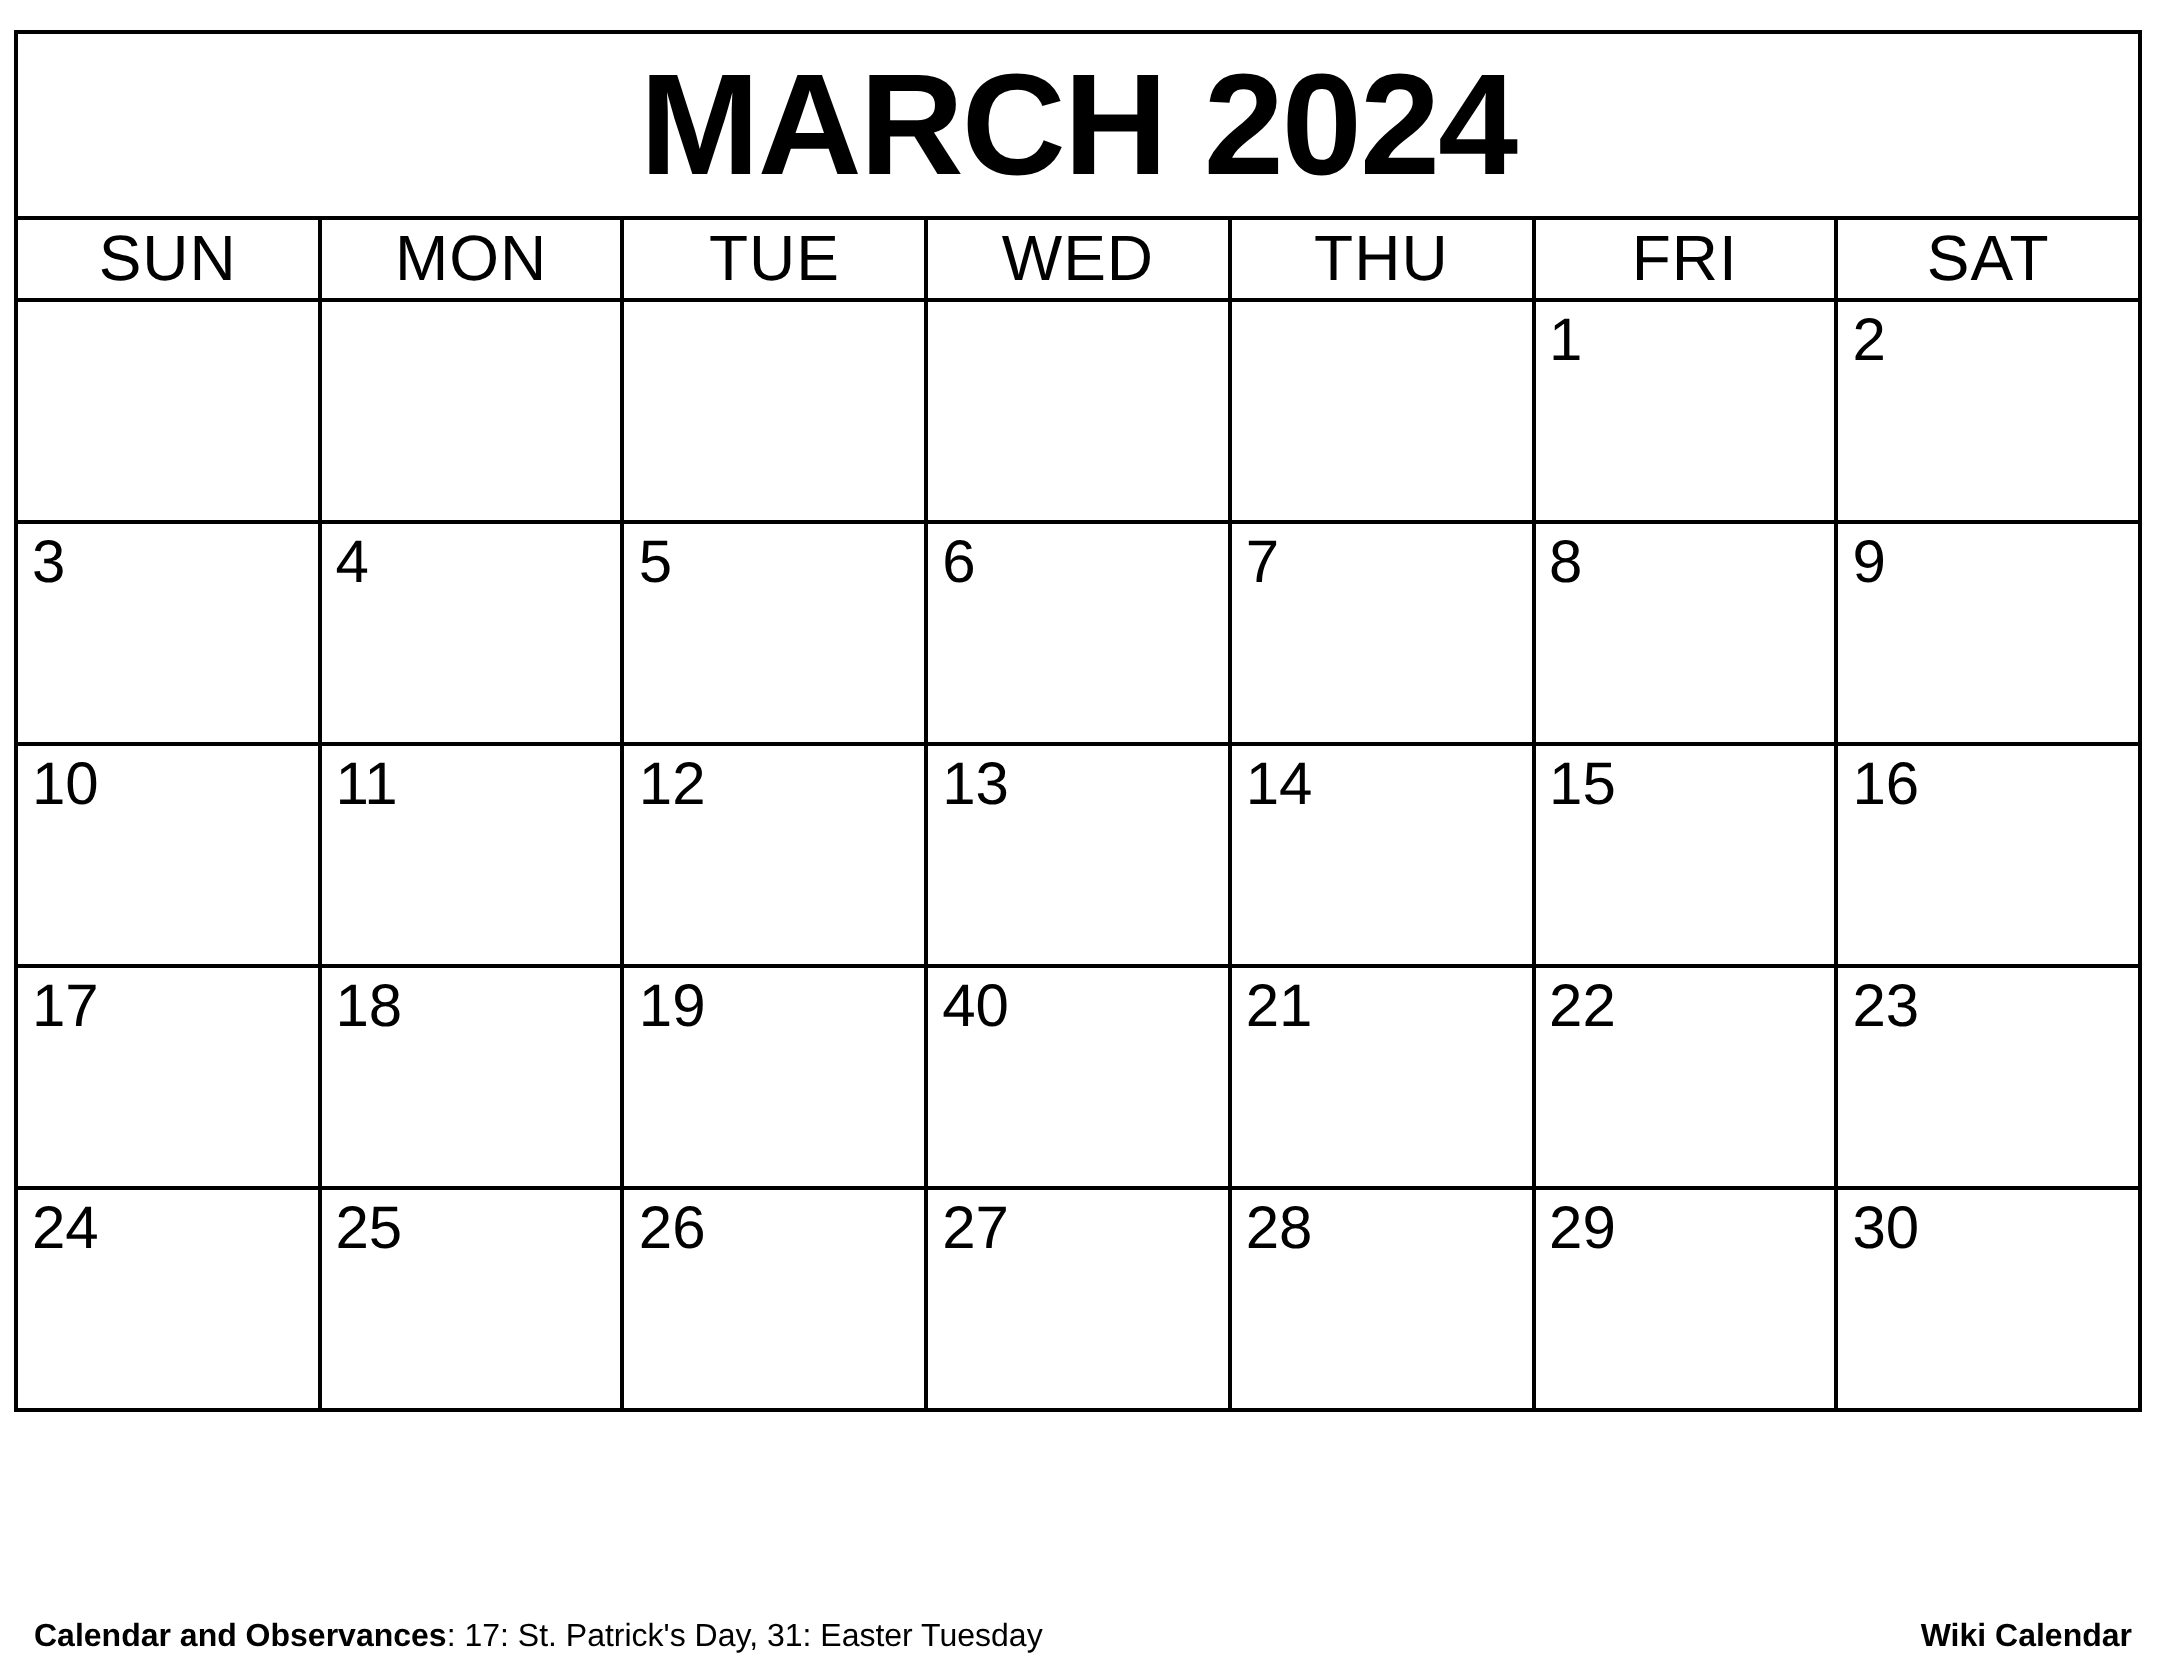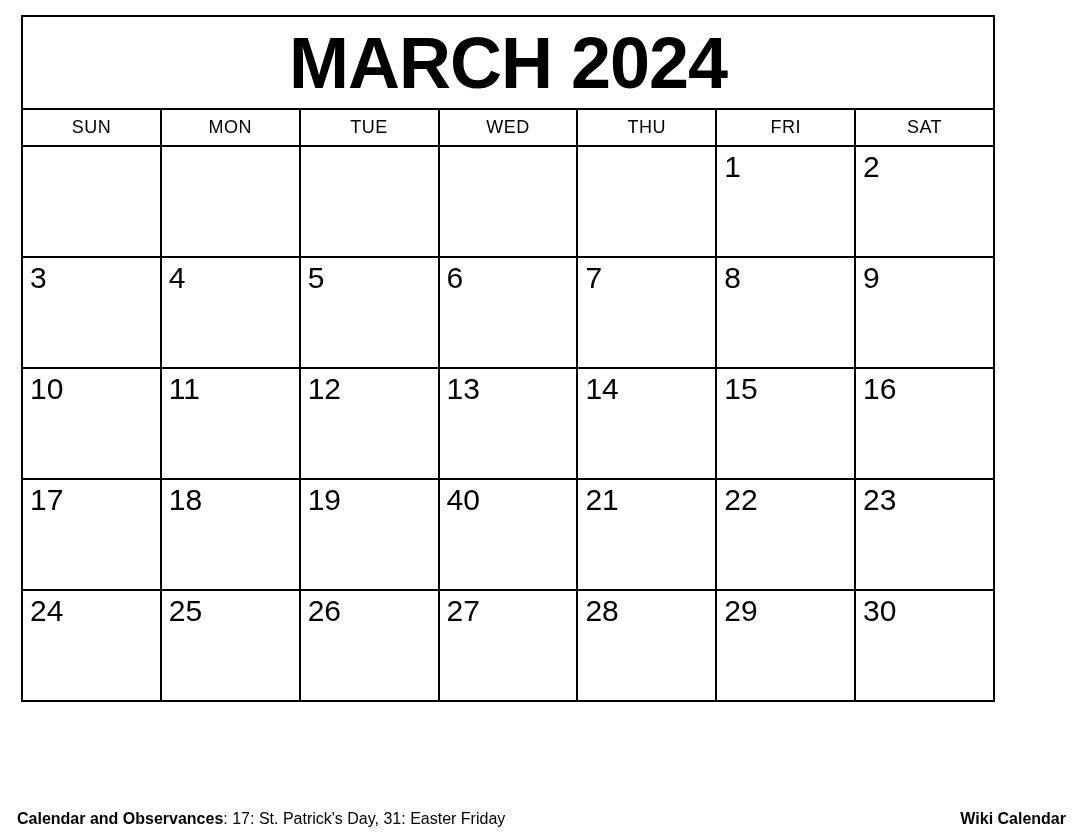"MARCH 2024" .cal-wrap { left: 21px -> 7px; width: 974px -> 1064px }
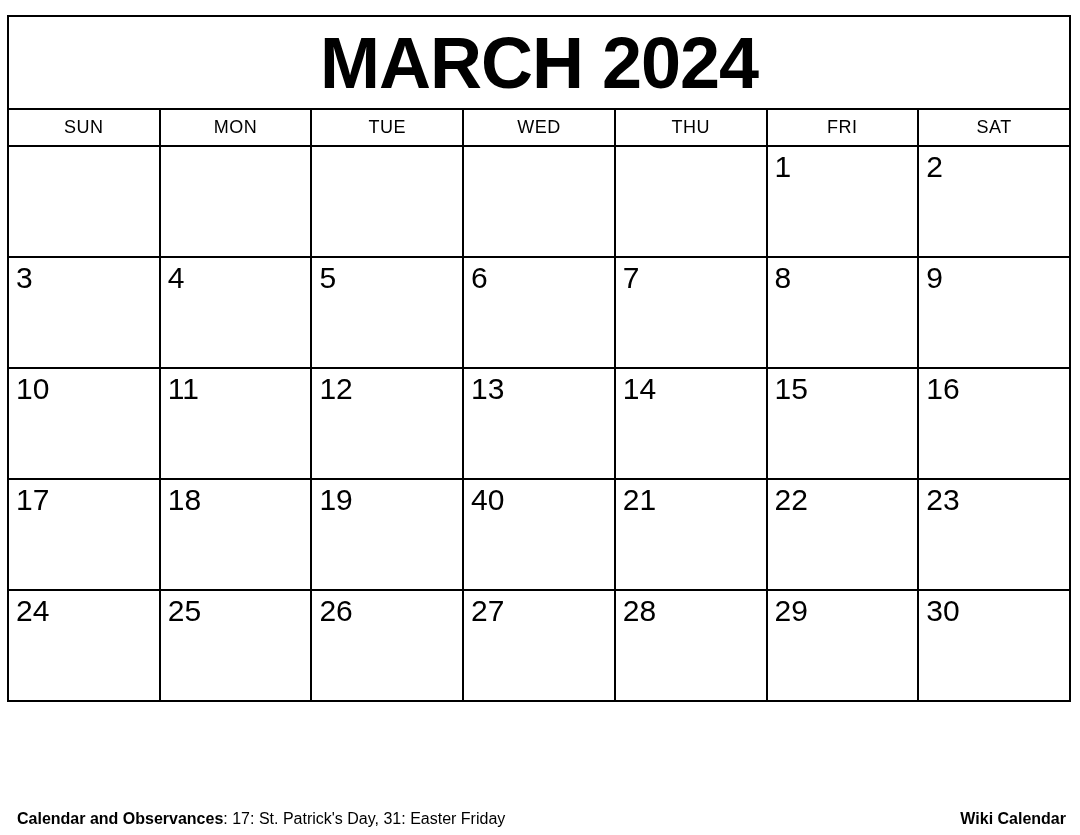"SUN" .weekday-cell { font-size: 18px -> 32px }
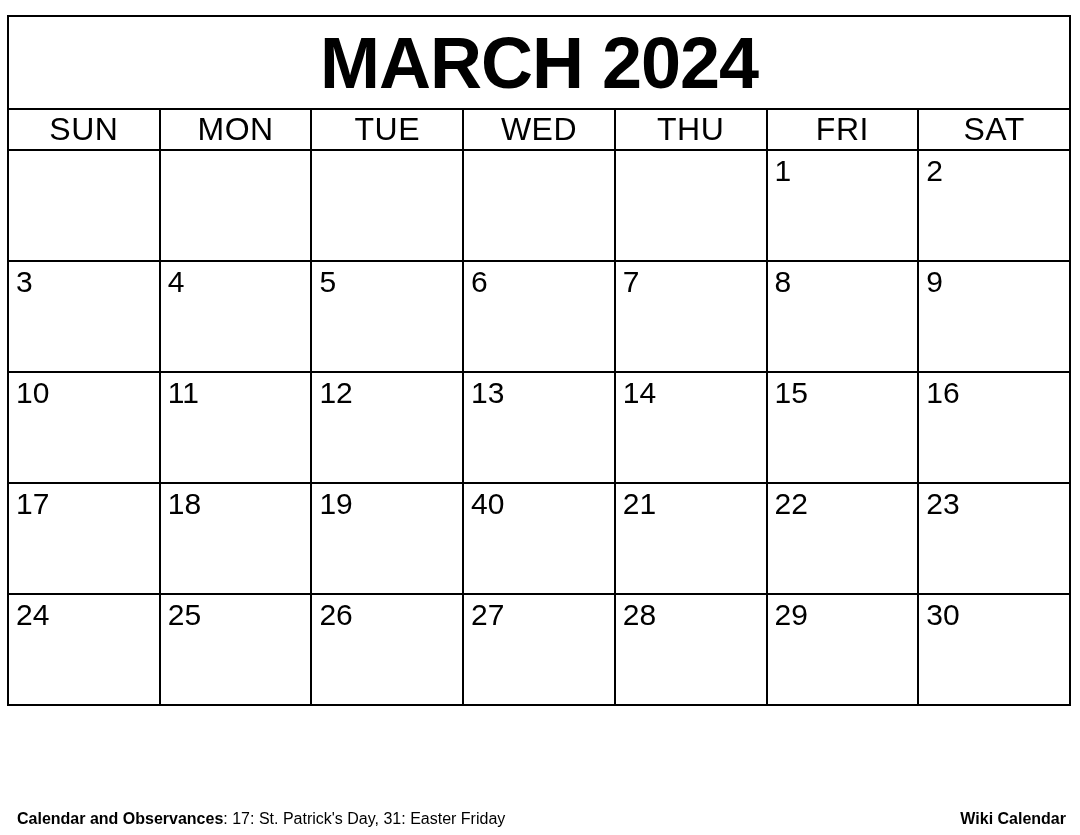": 17: St. Patrick's Day," span.holidays-text { text: Friday -> Tuesday }
